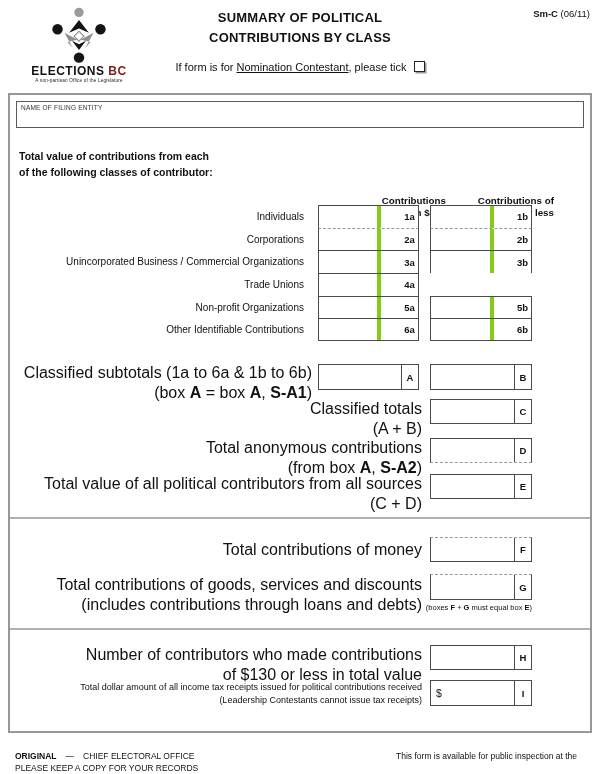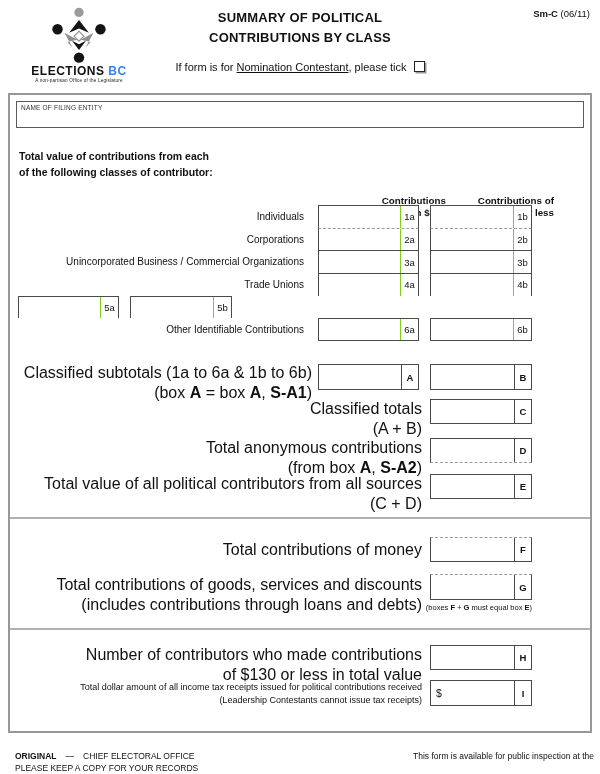"BC" .logo-title .bc { color: #3b82f6 -> #7f1d1d }
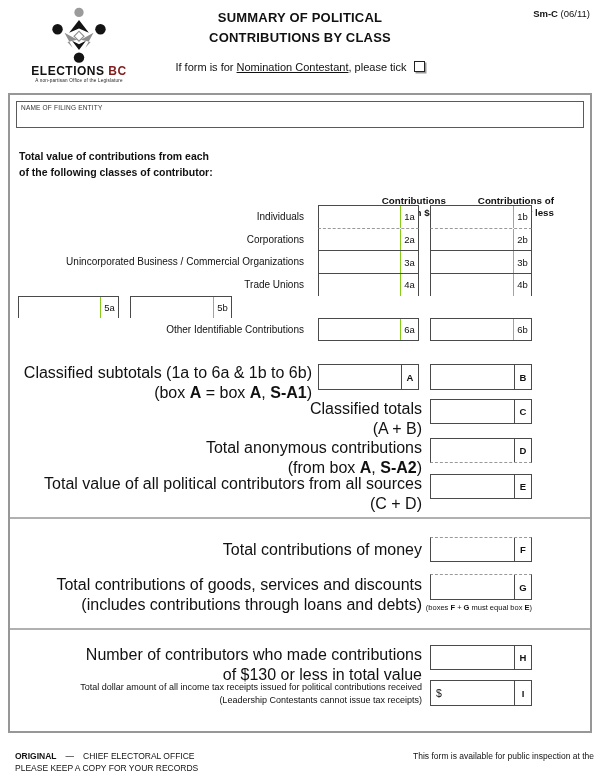"1a" .ccode { border-left: 1px solid #84cc16 -> 4px solid #84cc16; font-weight: normal -> bold; padding-left: none -> 20px }
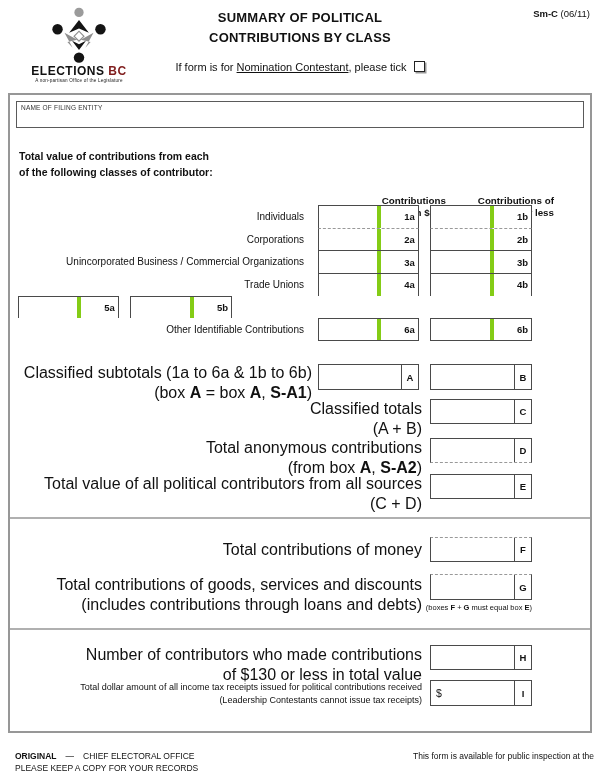"4b" div.cbox { html: <div> <div></div> <div>4b</div> </div> -> none }
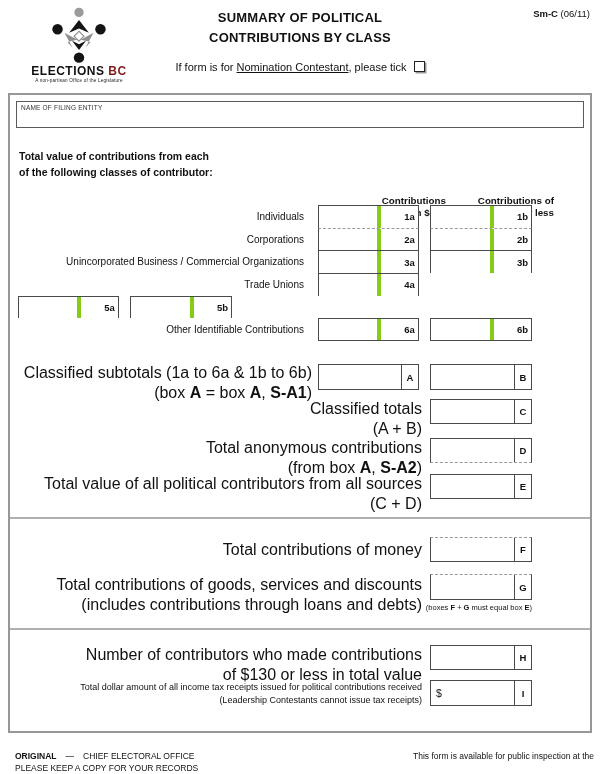"Non-profit Organizations" div.clabel { html: none -> <div>Non-profit Organizations</div> }
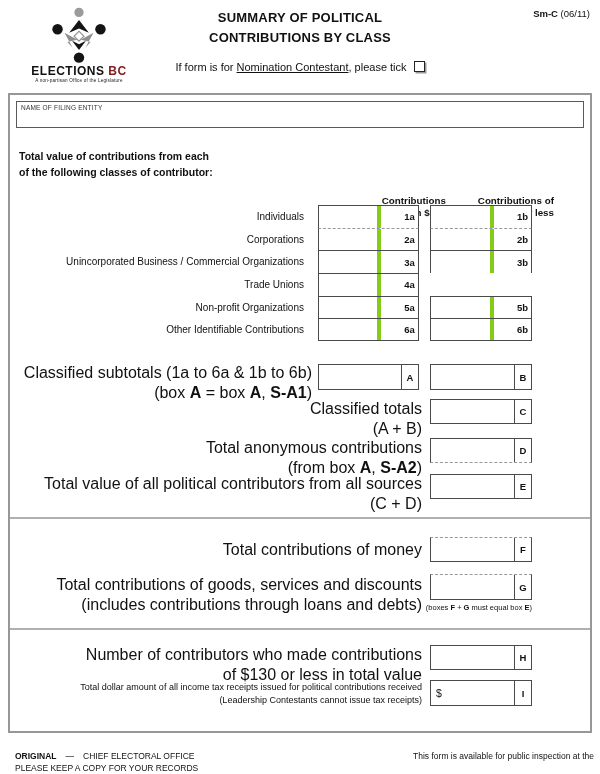"This form is available for" .footer-right { right: 6px -> 23px }
